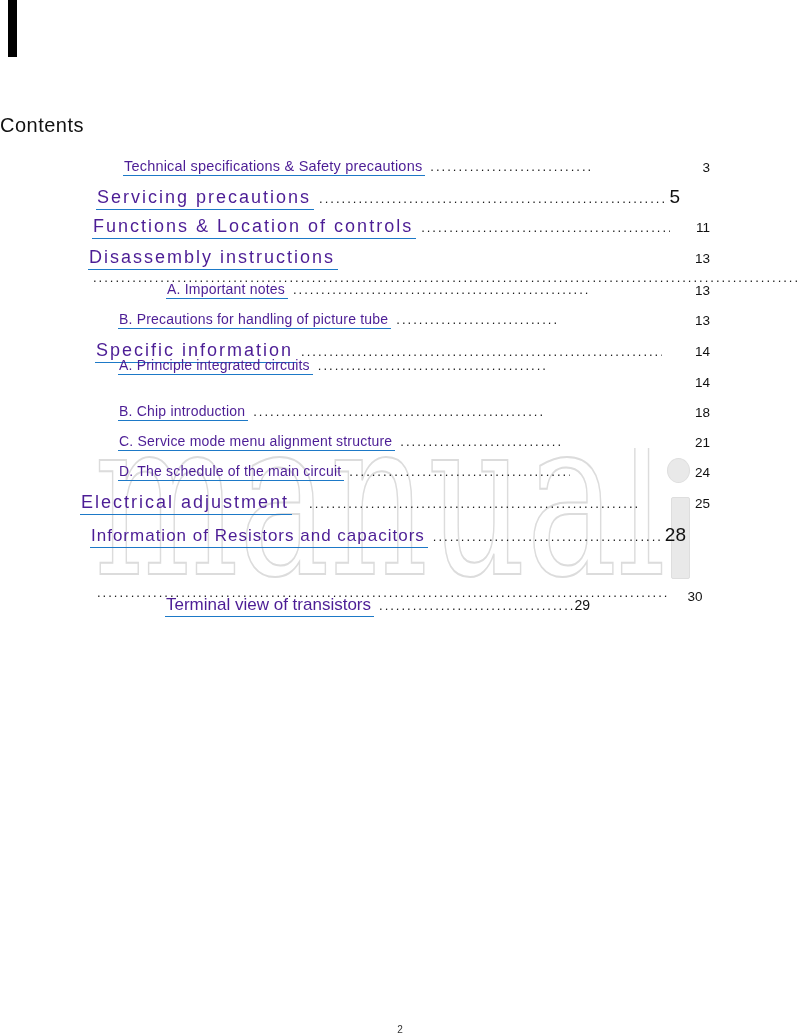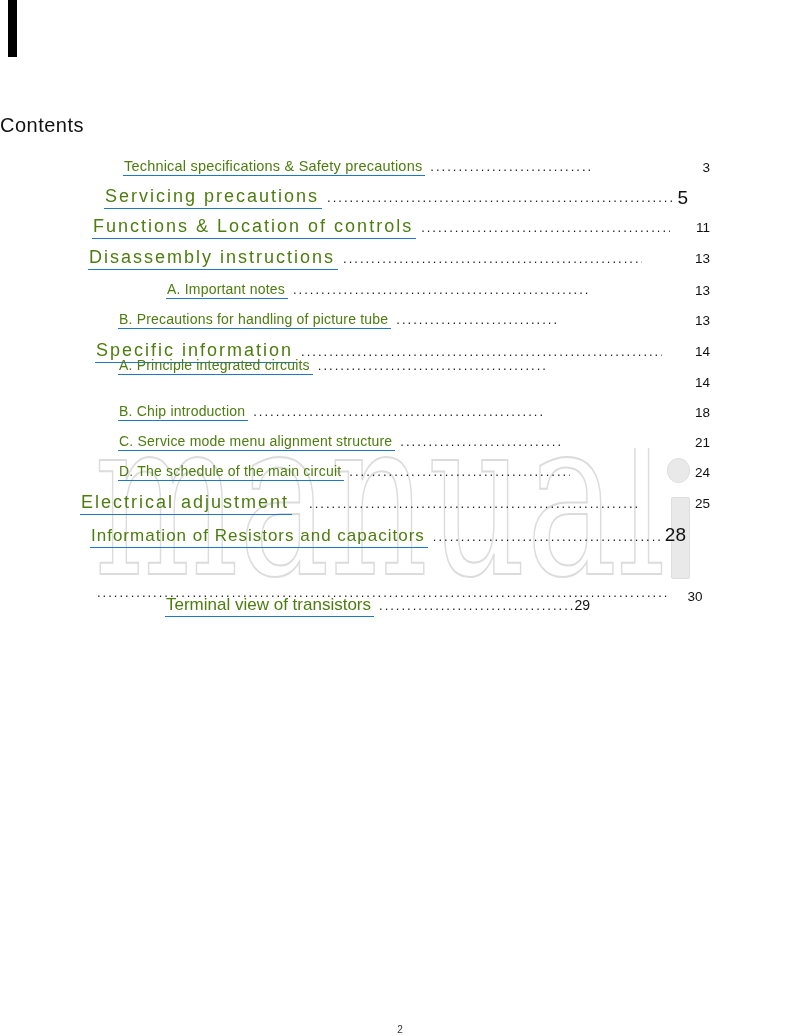"Technical specifications & Safety" .link { color: #4d7c0f -> #4c1d95 }
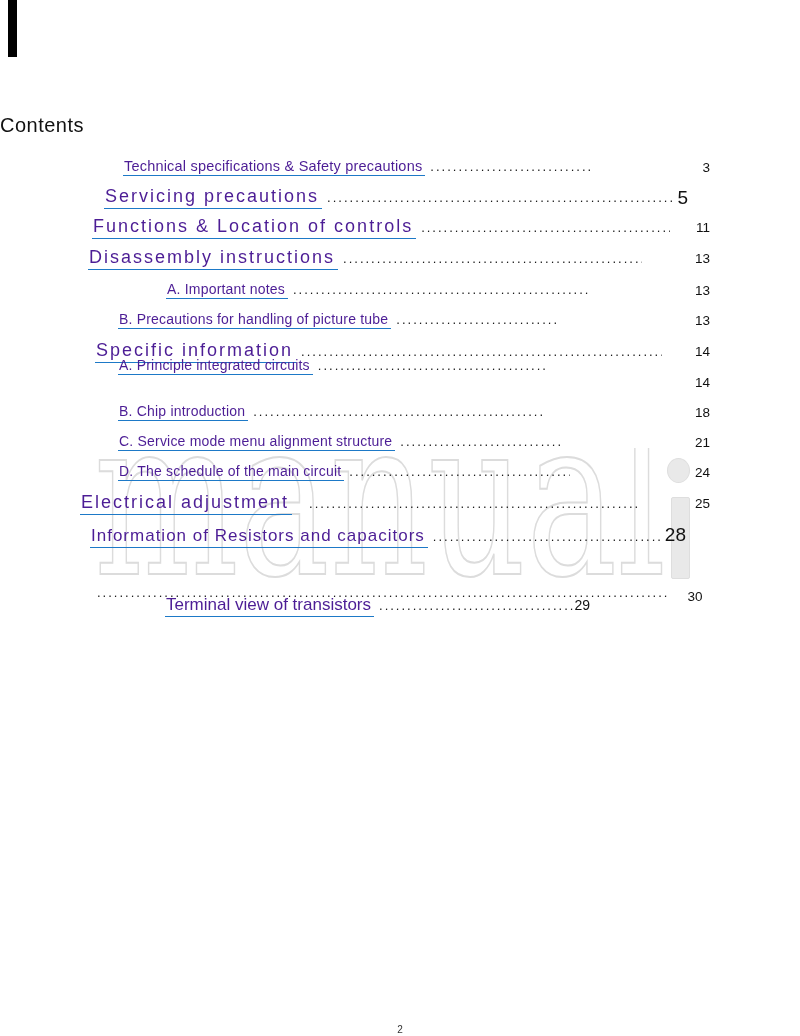"Servicing precautions" .r2 { align-items: center -> none; left: 104px -> 96px }
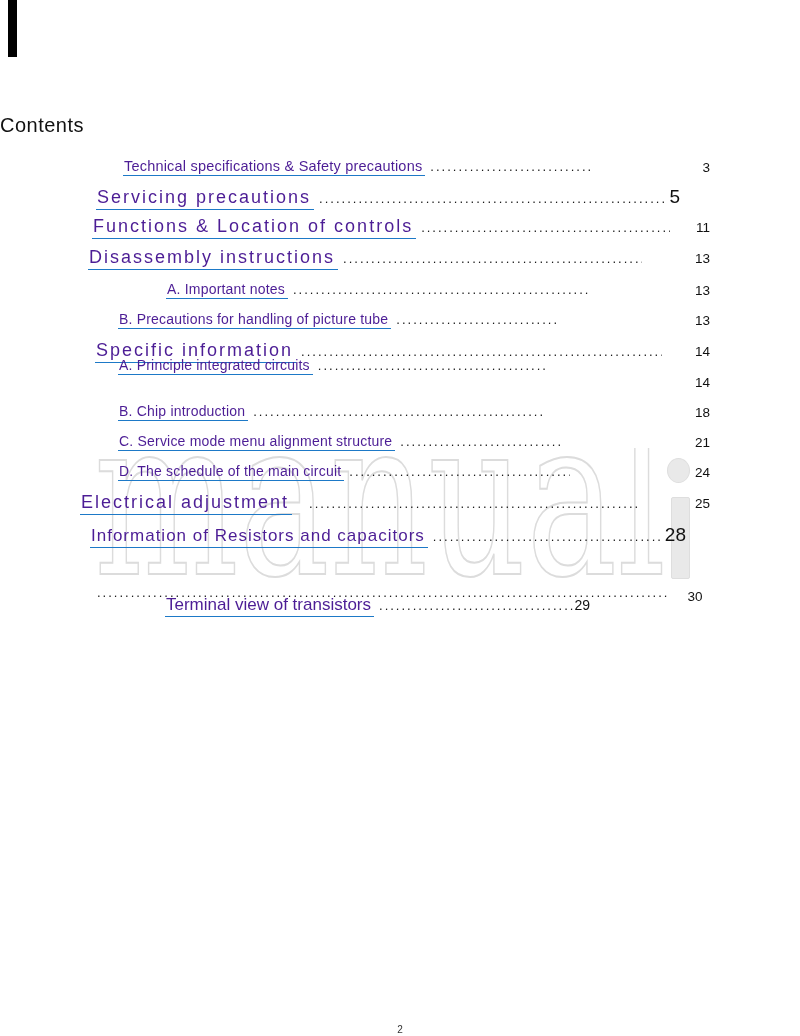"Disassembly instructions" .r4 { flex-direction: none -> column }
